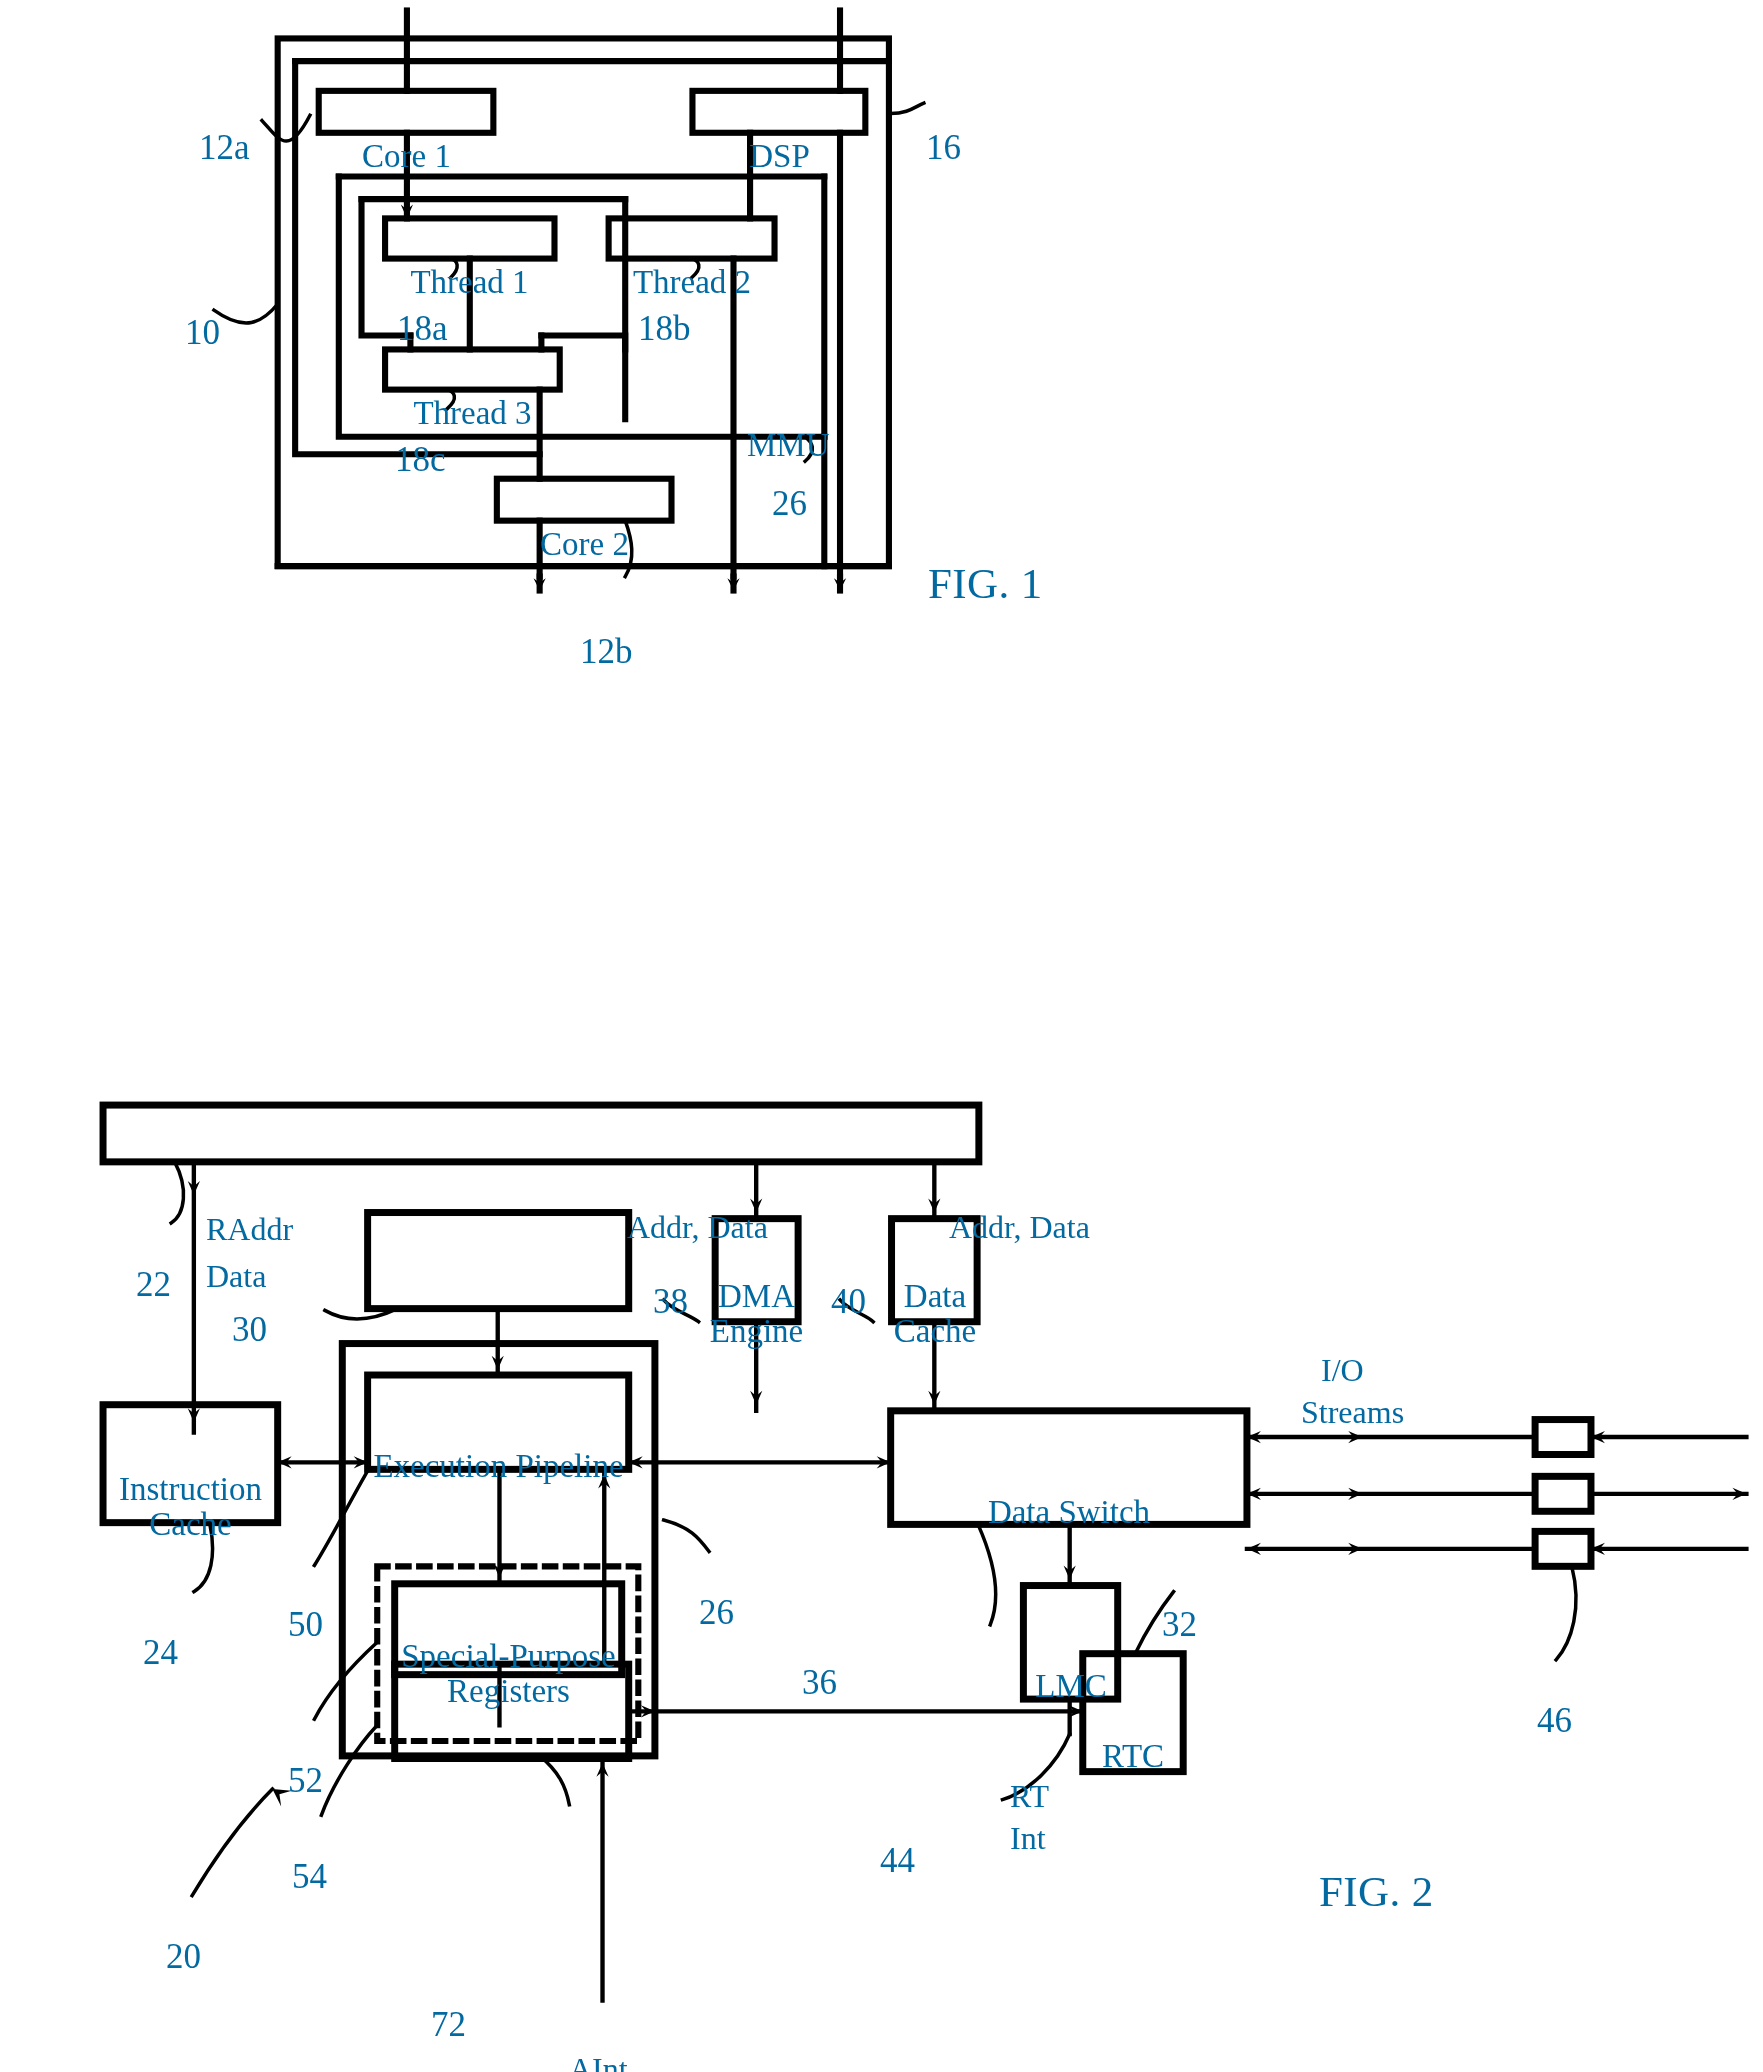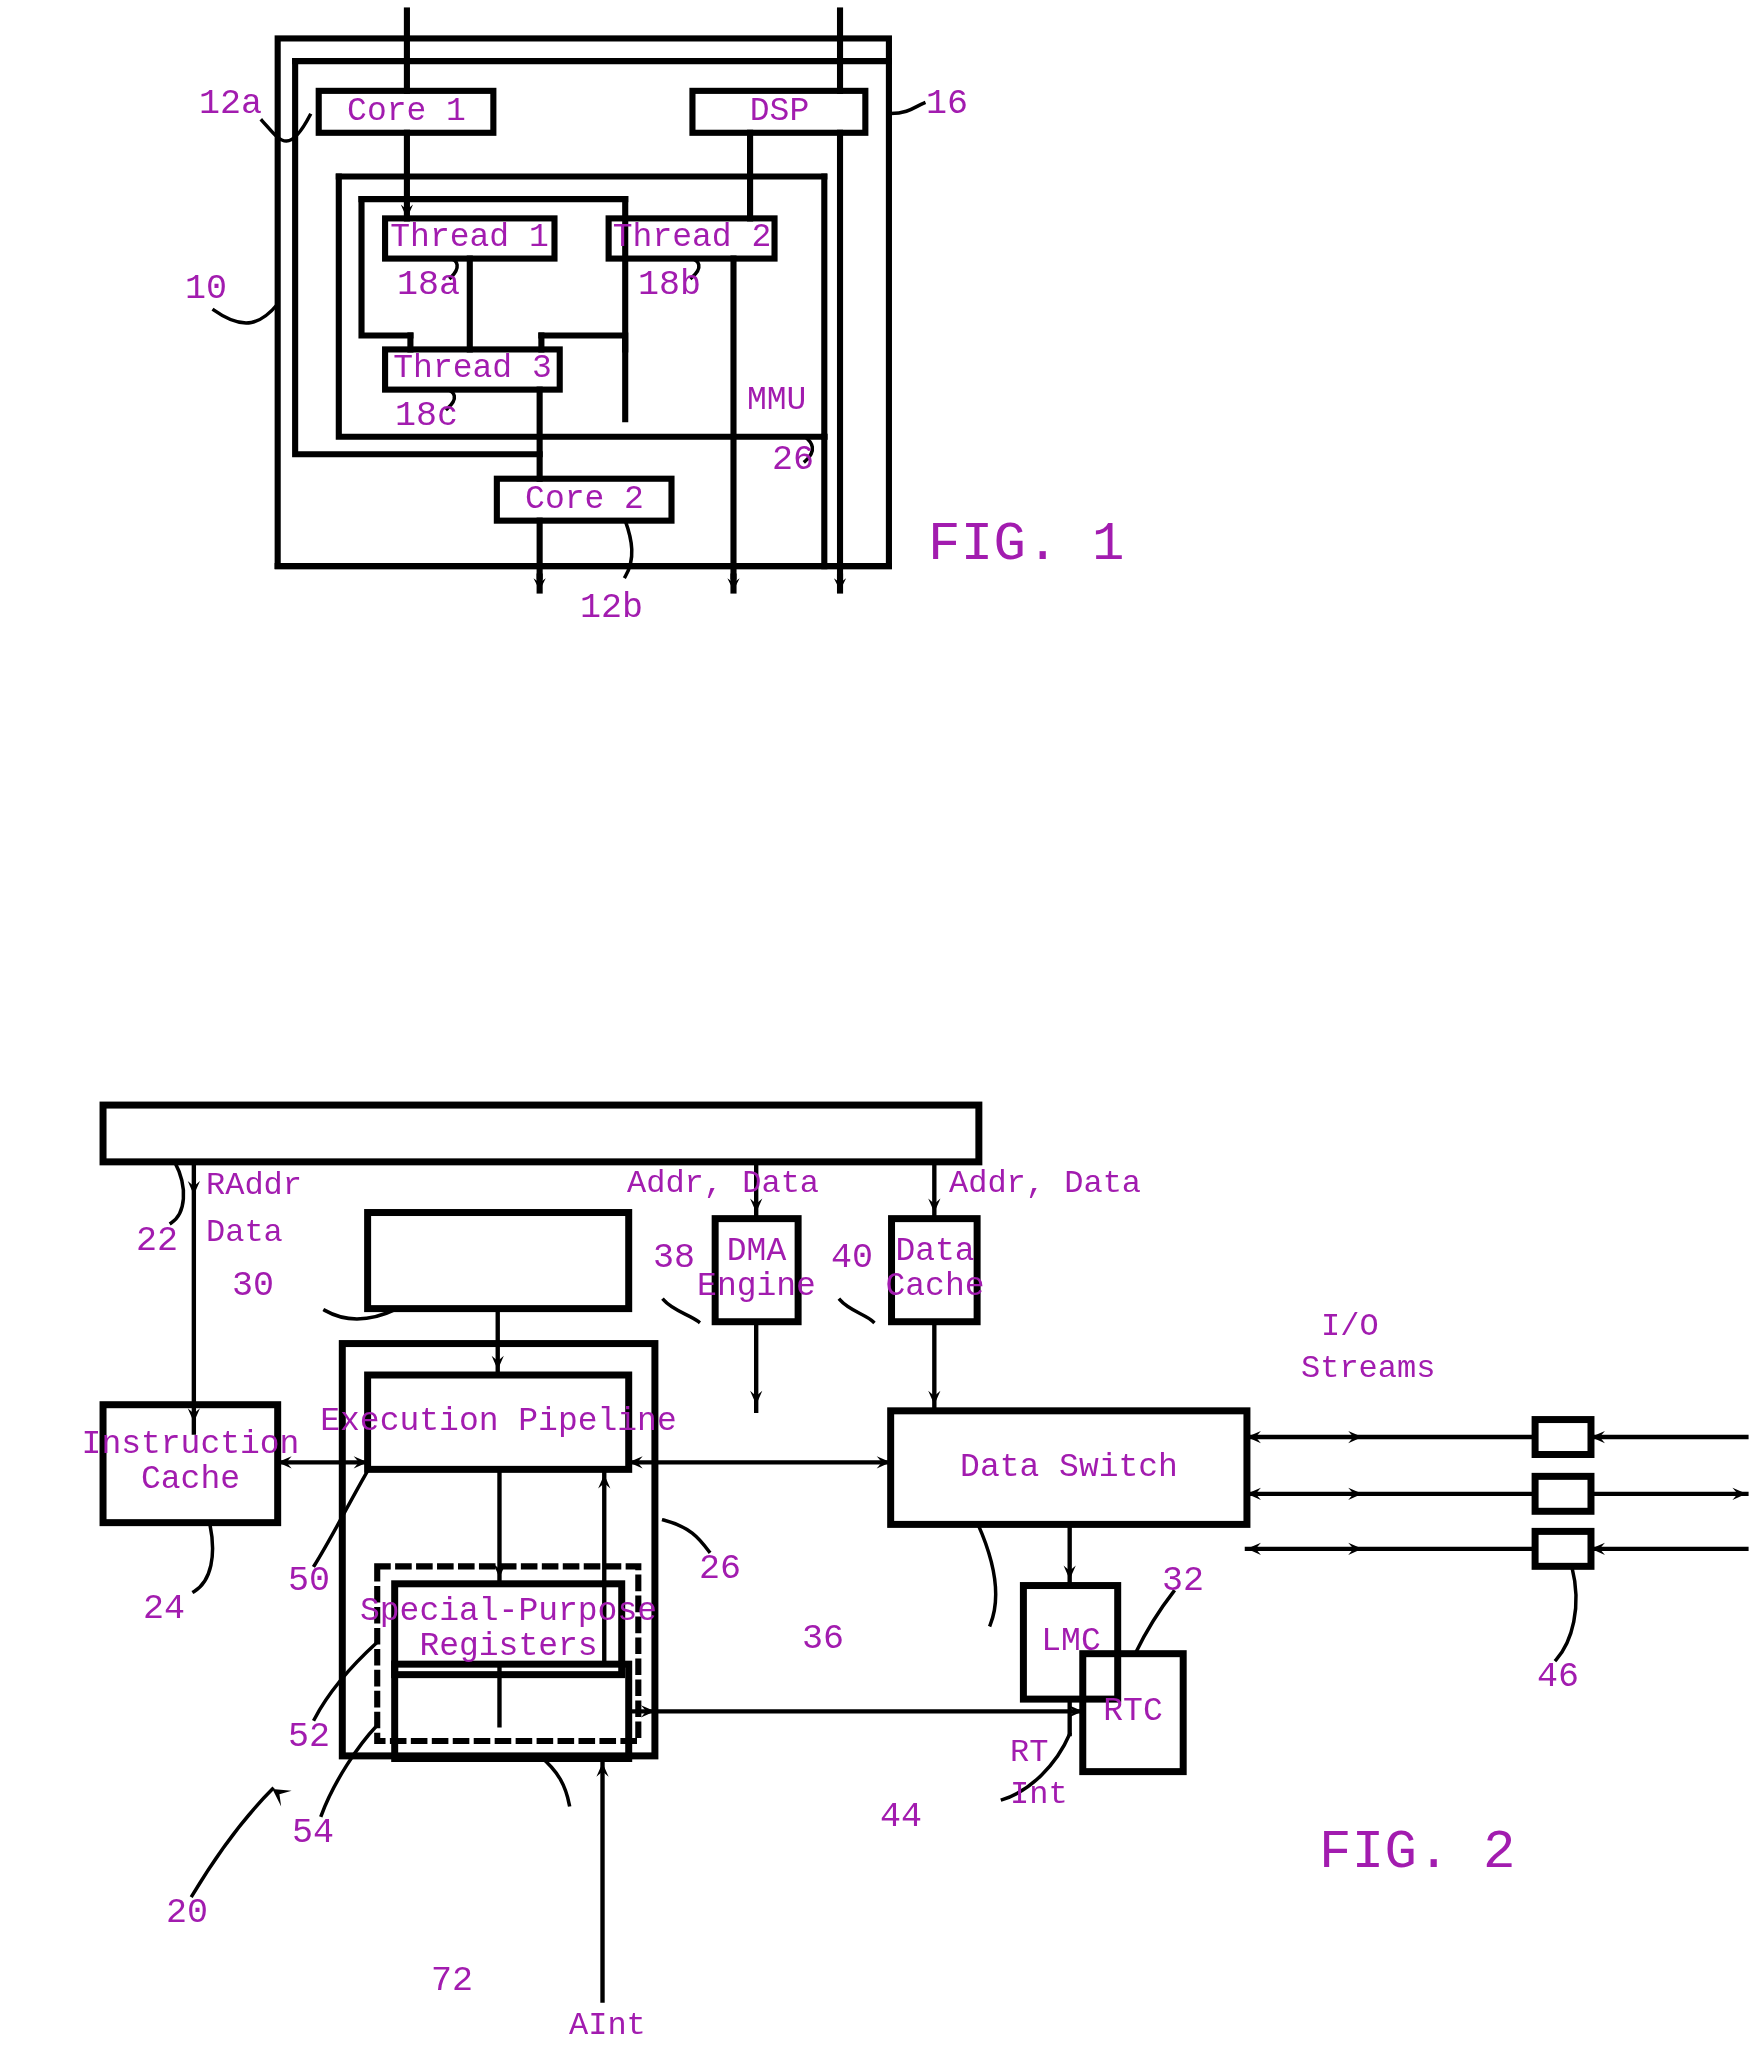"12a" .lbl { color: #a21caf -> #0369a1; font-family: Liberation Mono, monospace -> Liberation Serif, serif; margin-top: none -> 44px }
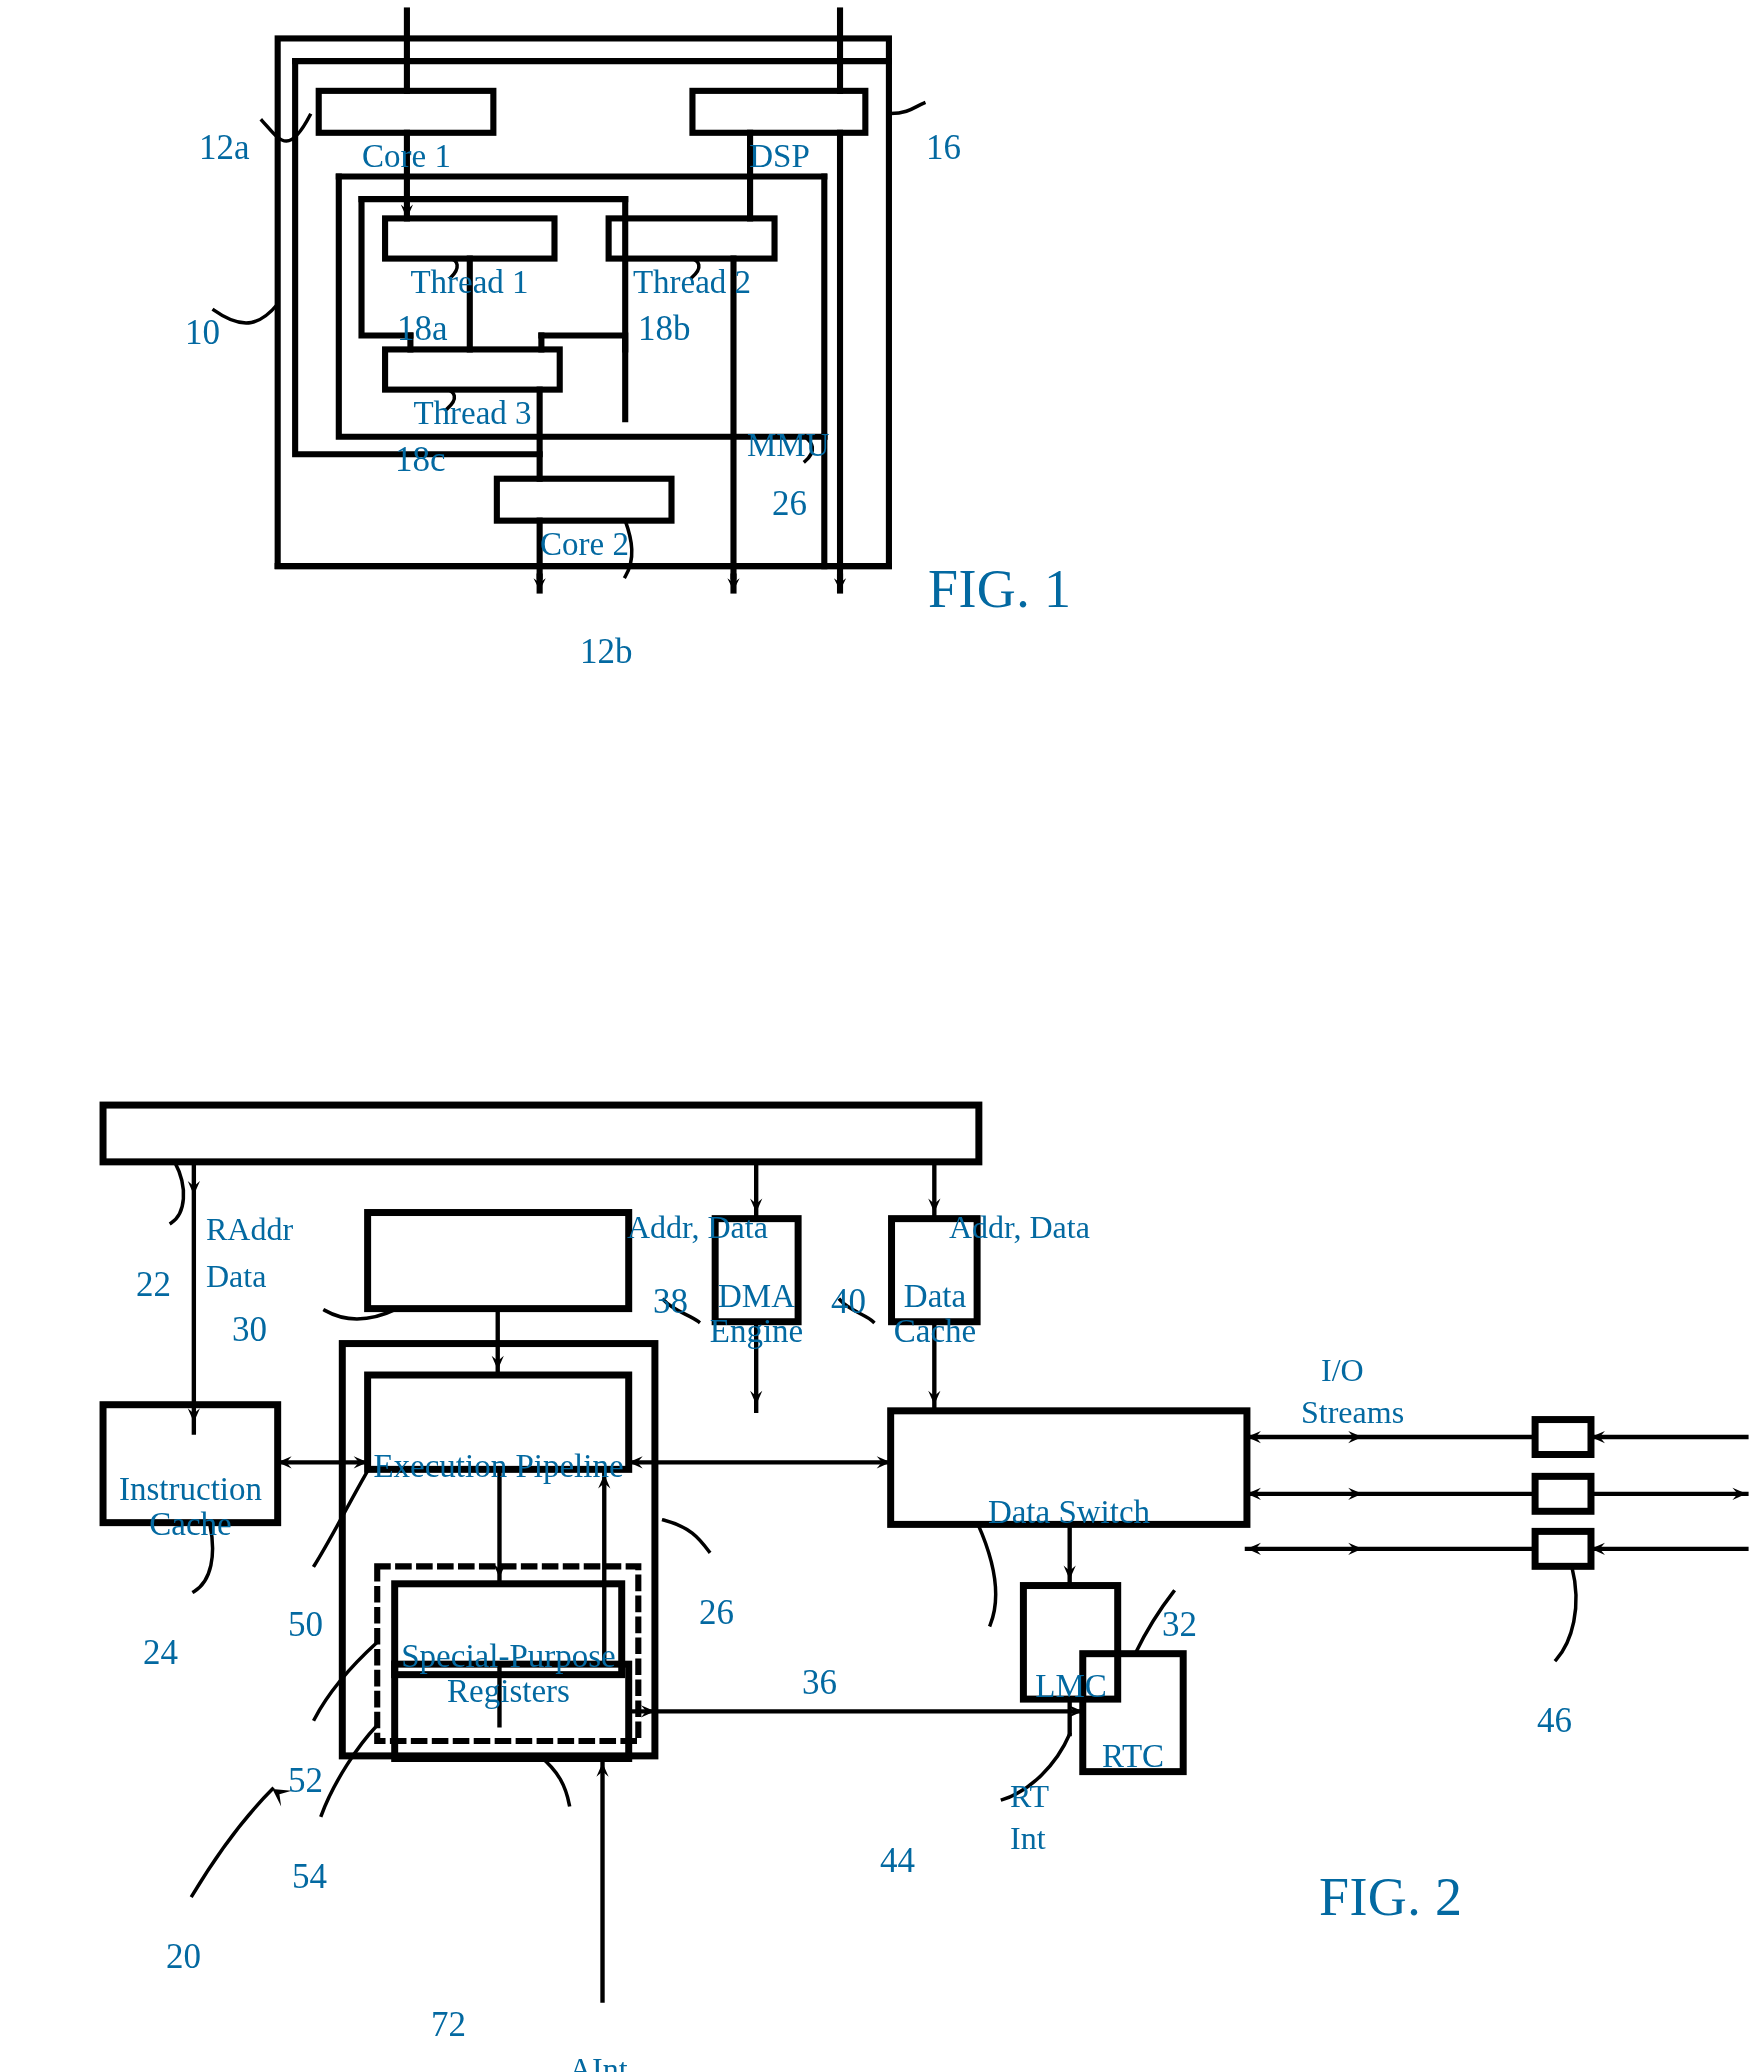"FIG. 1" .fig-caption { font-size: 54px -> 43px }
